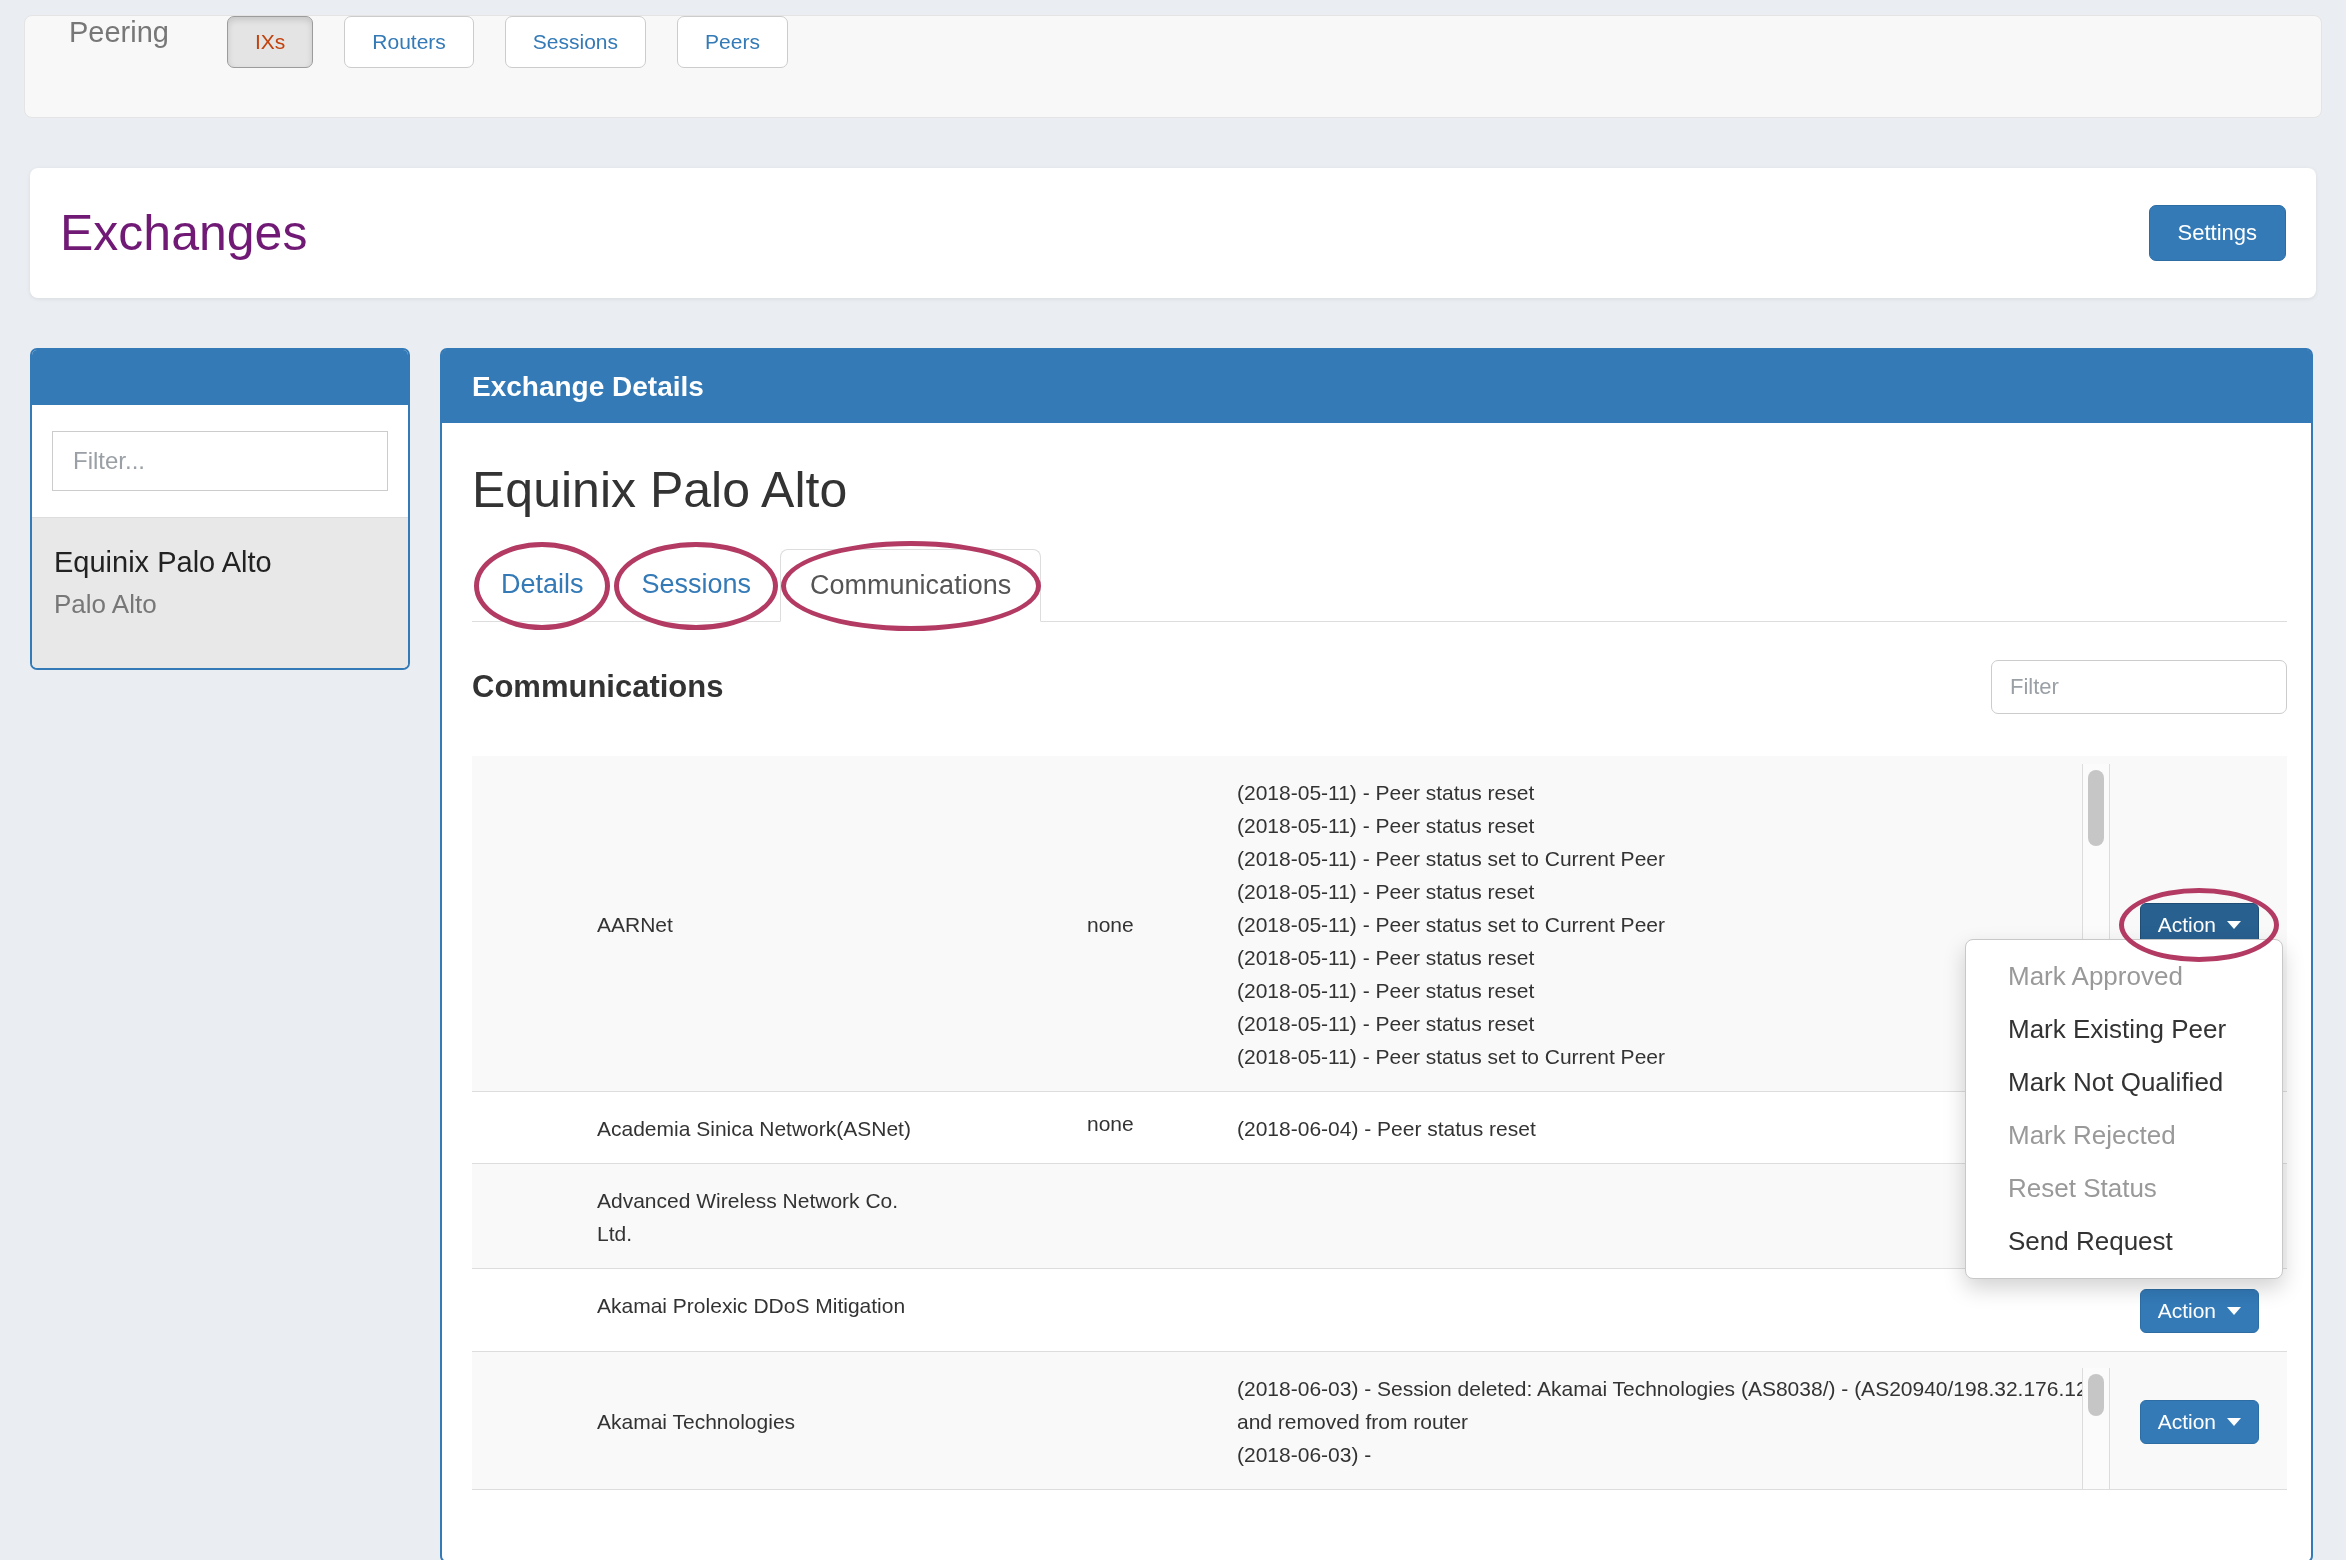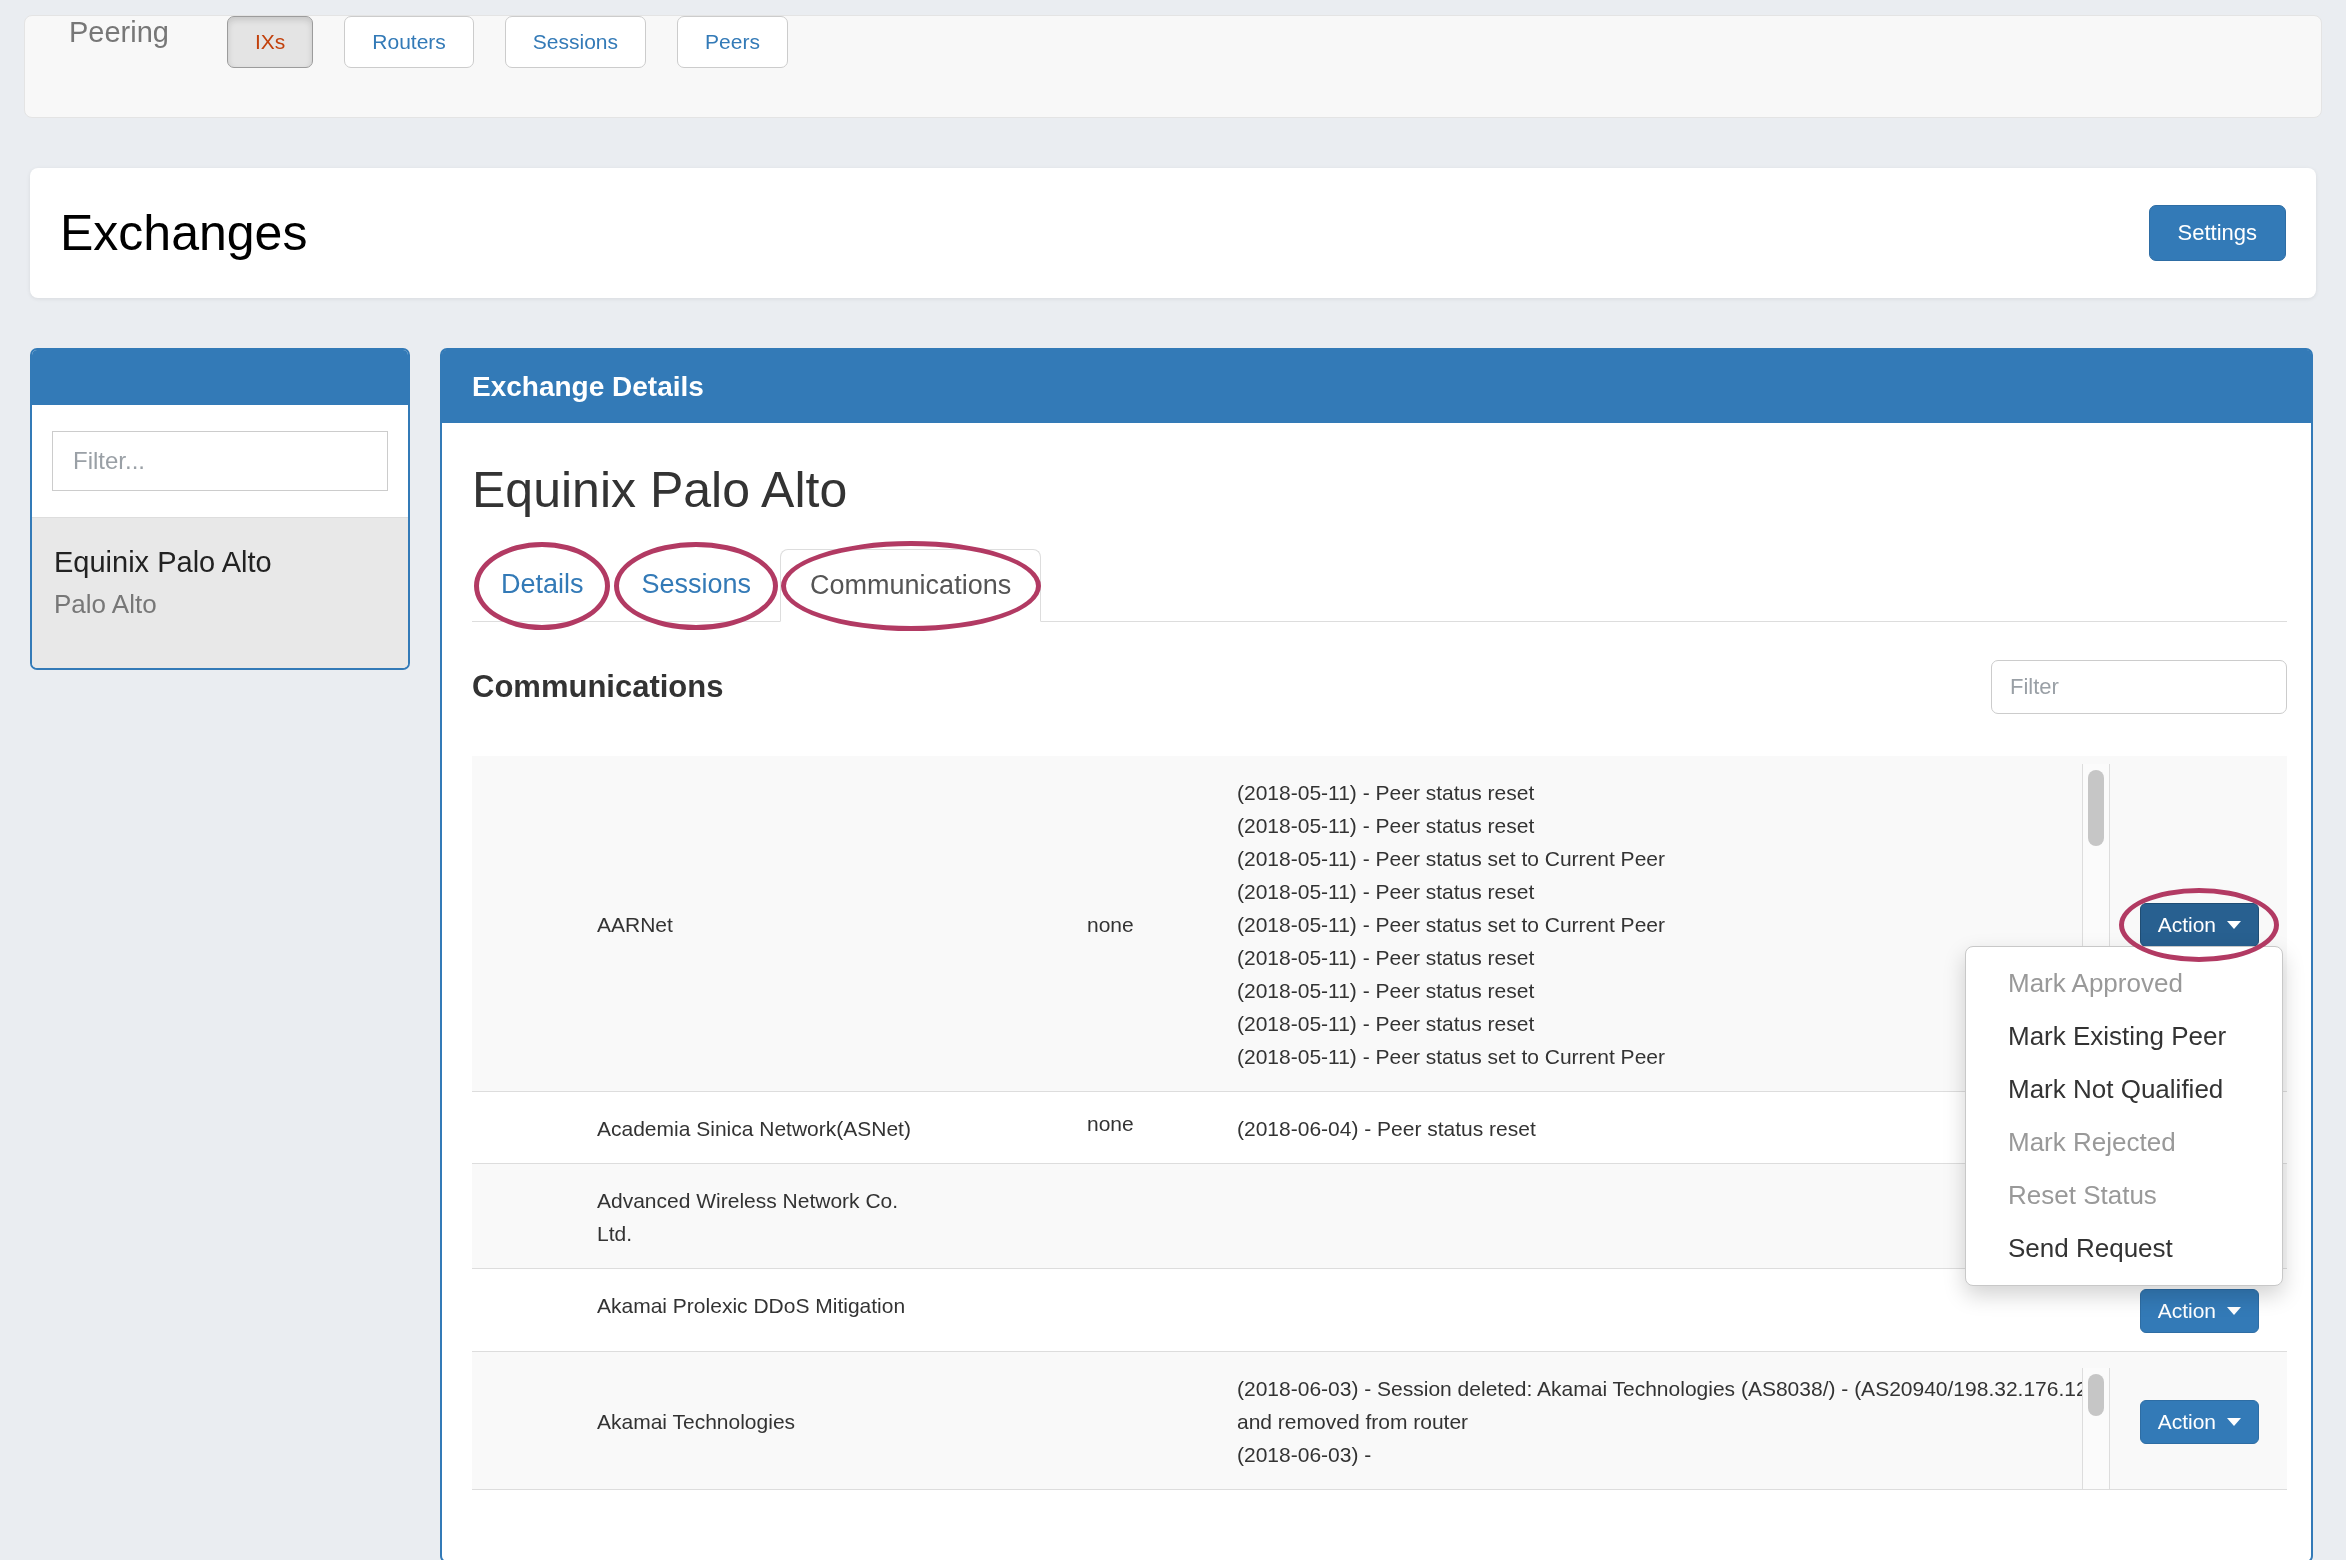"Exchanges" .page-title { color: #000000 -> #701a75 }
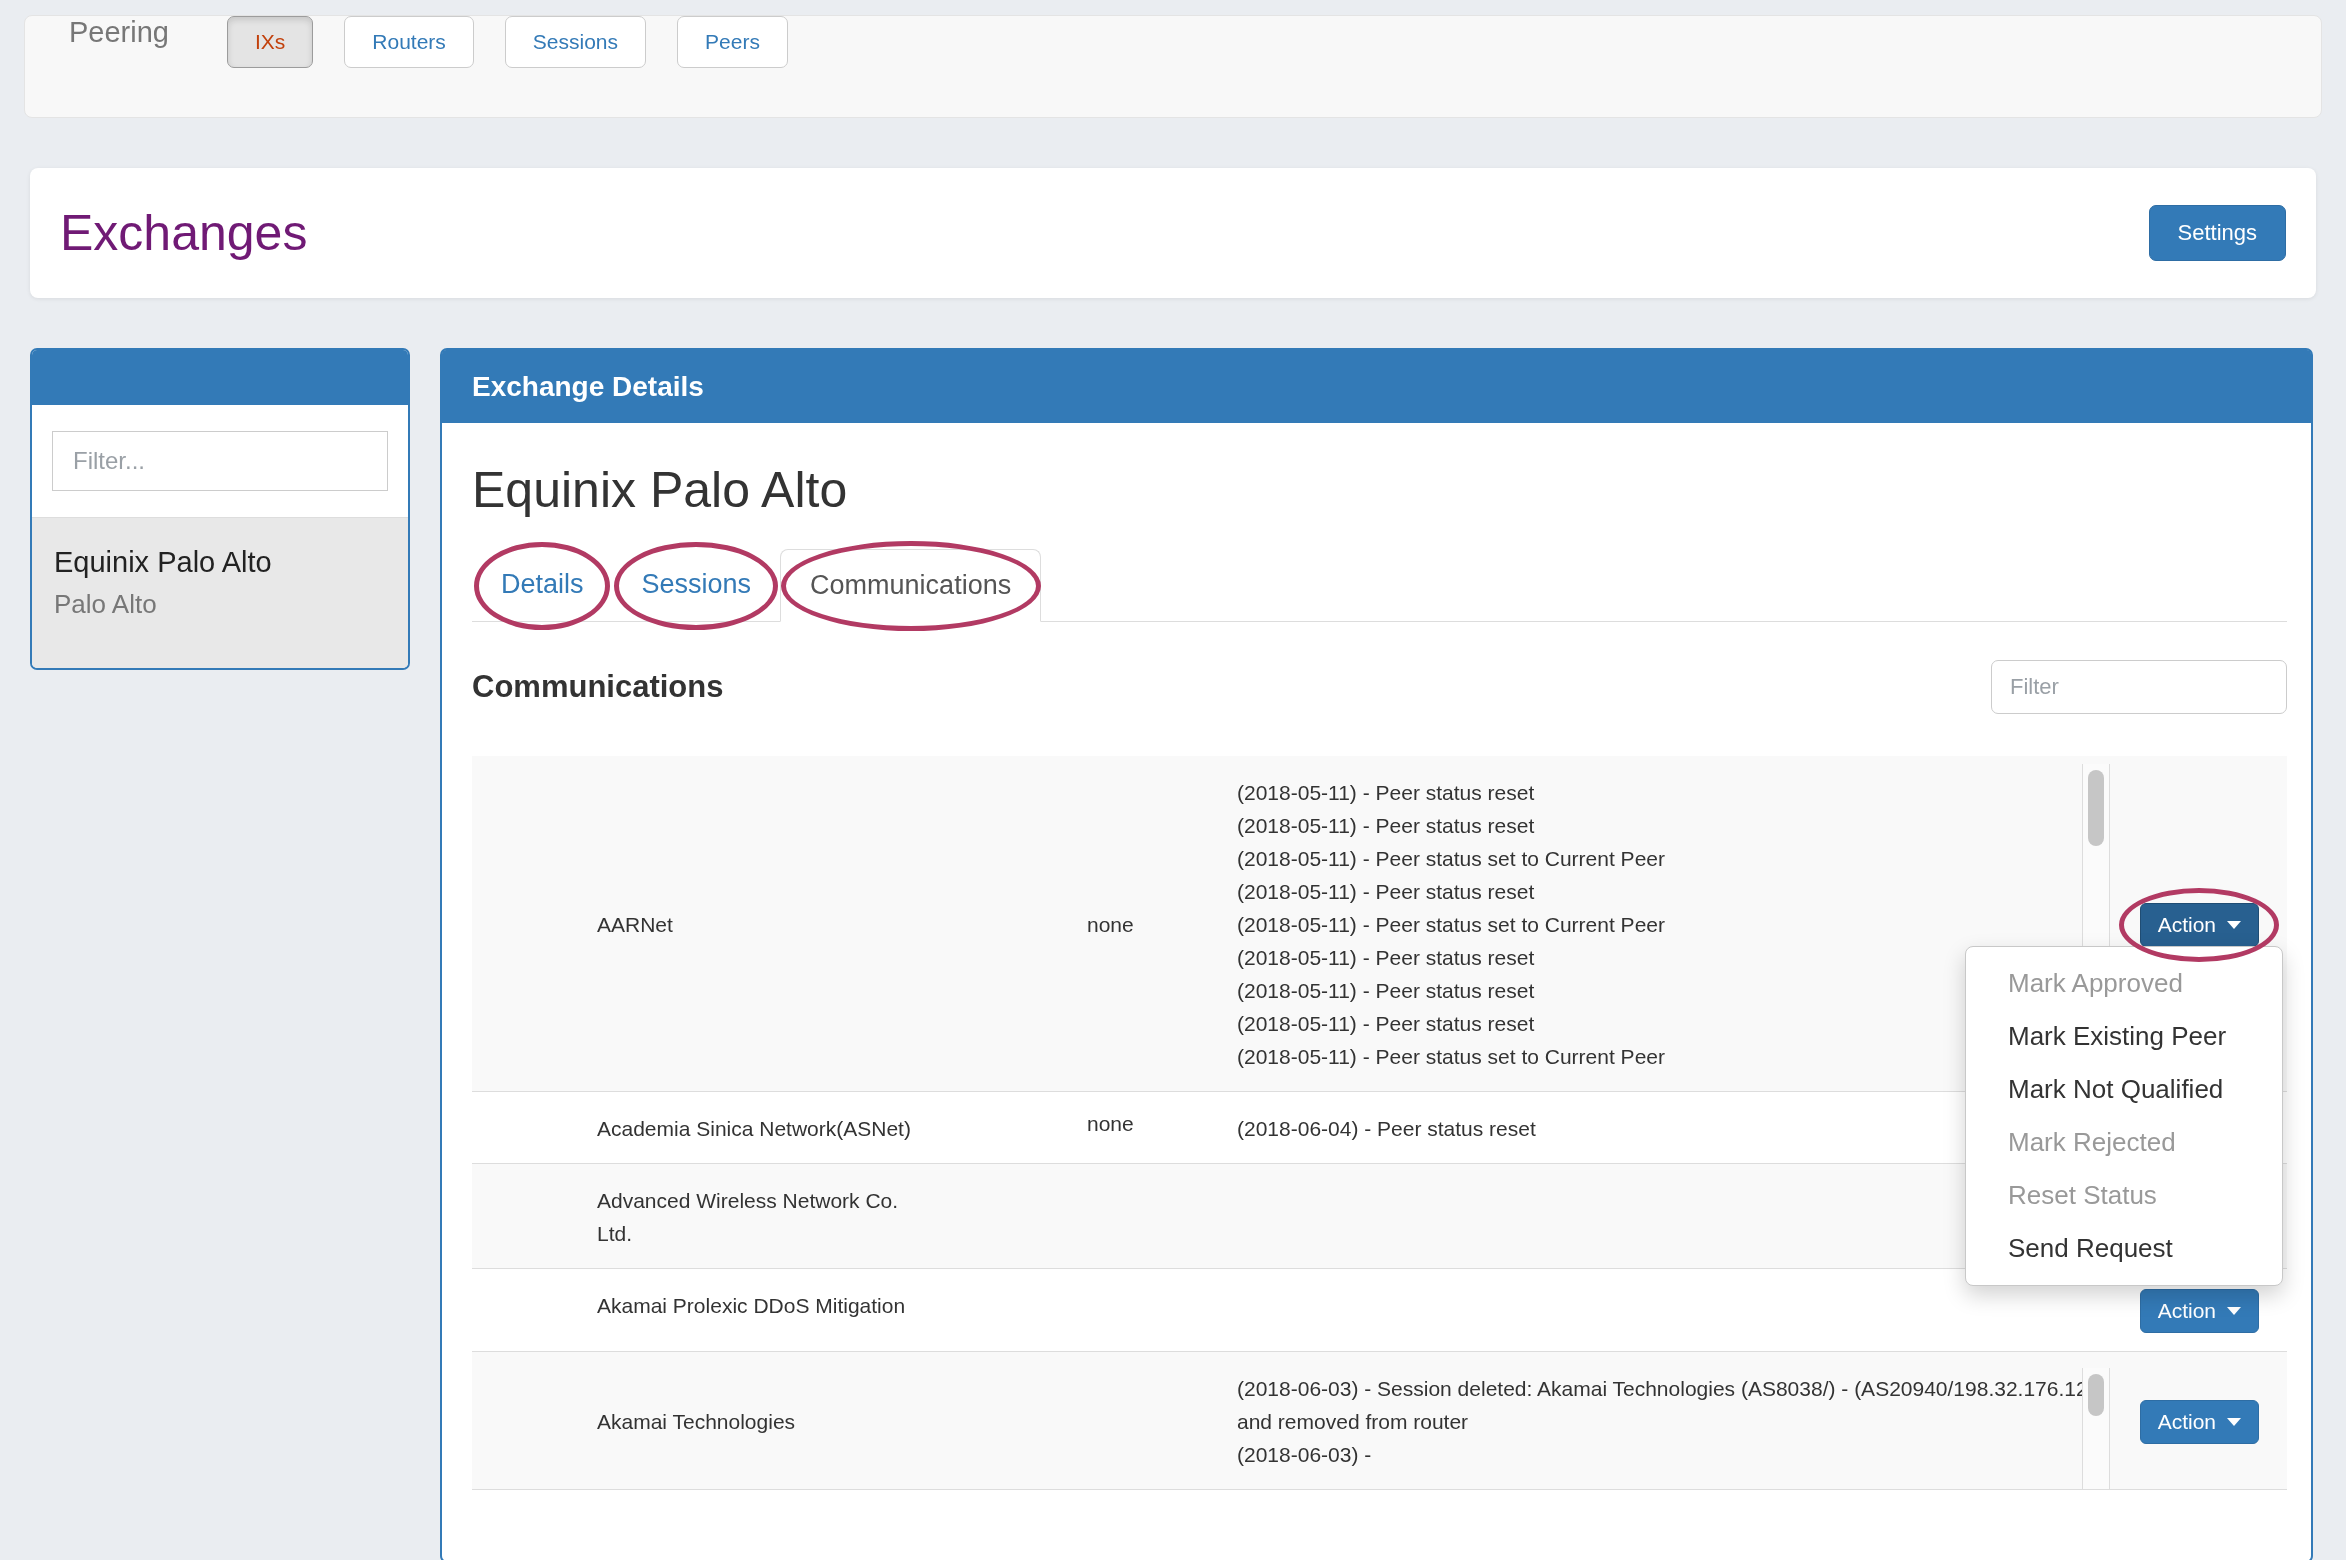"Mark Approved" .dropdown { top: 63px -> 56px }
